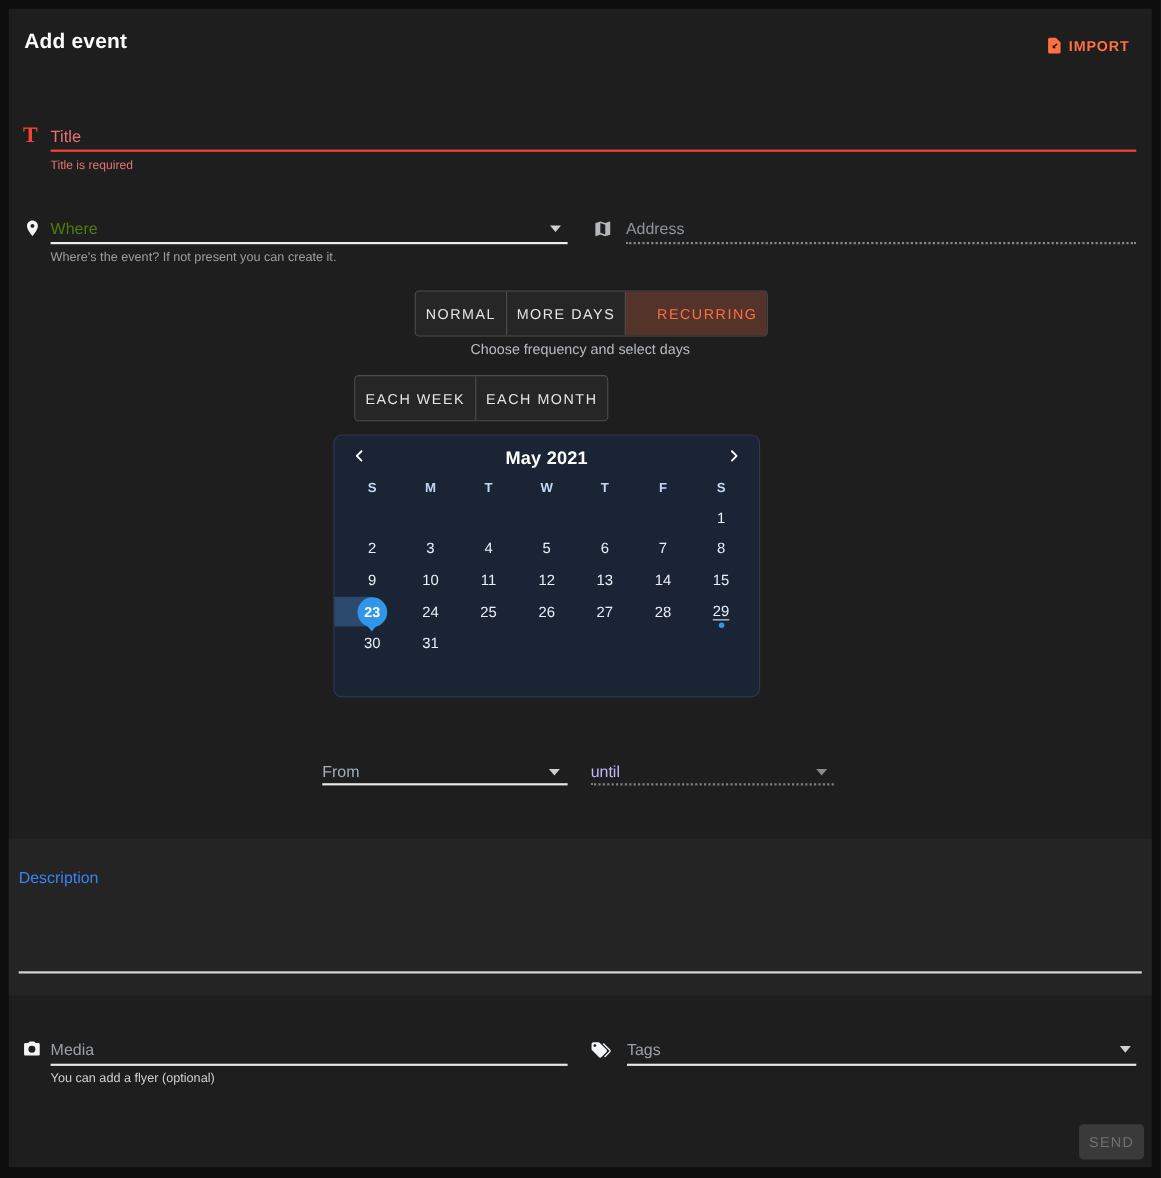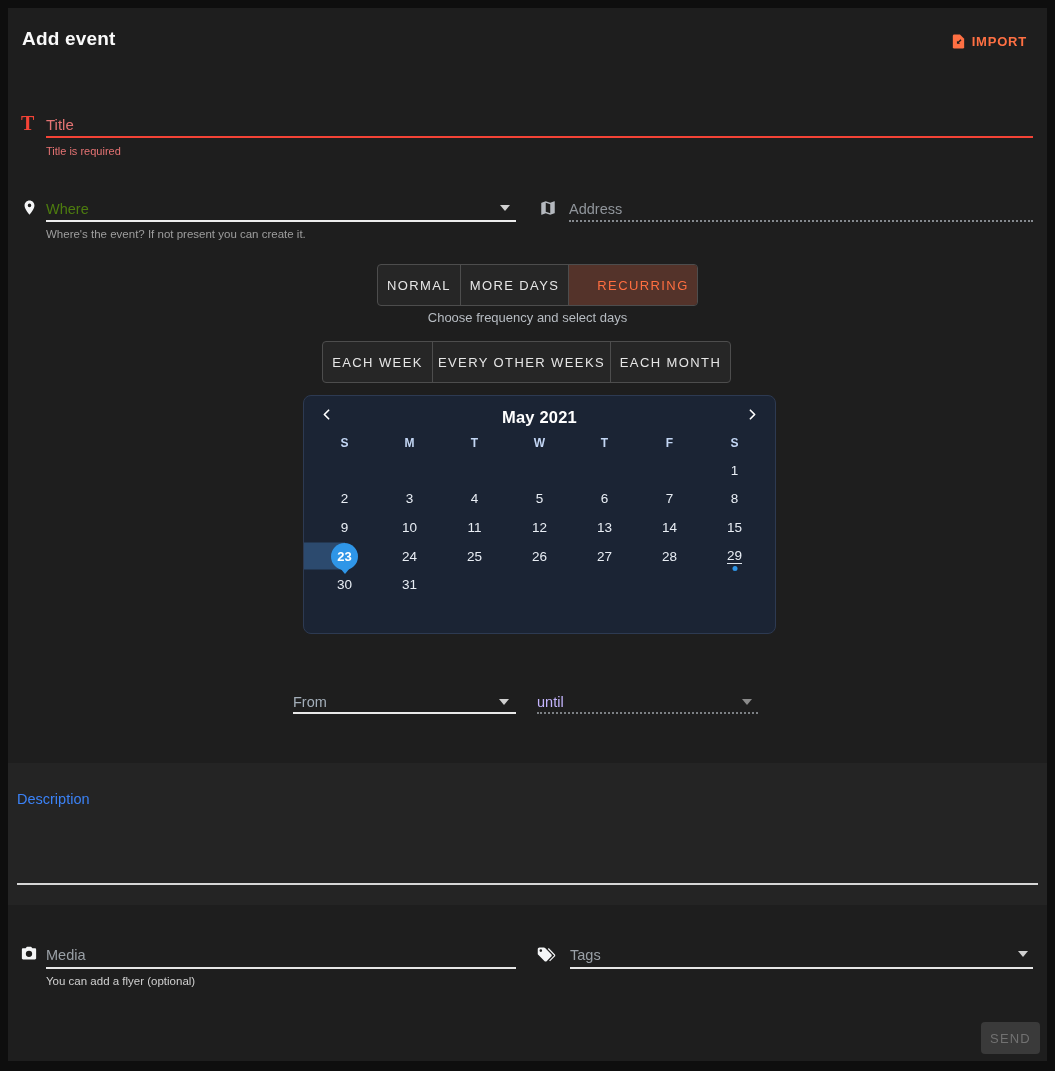"EVERY OTHER WEEKS" div.seg { html: <div>EVERY OTHER WEEKS</div> -> none }
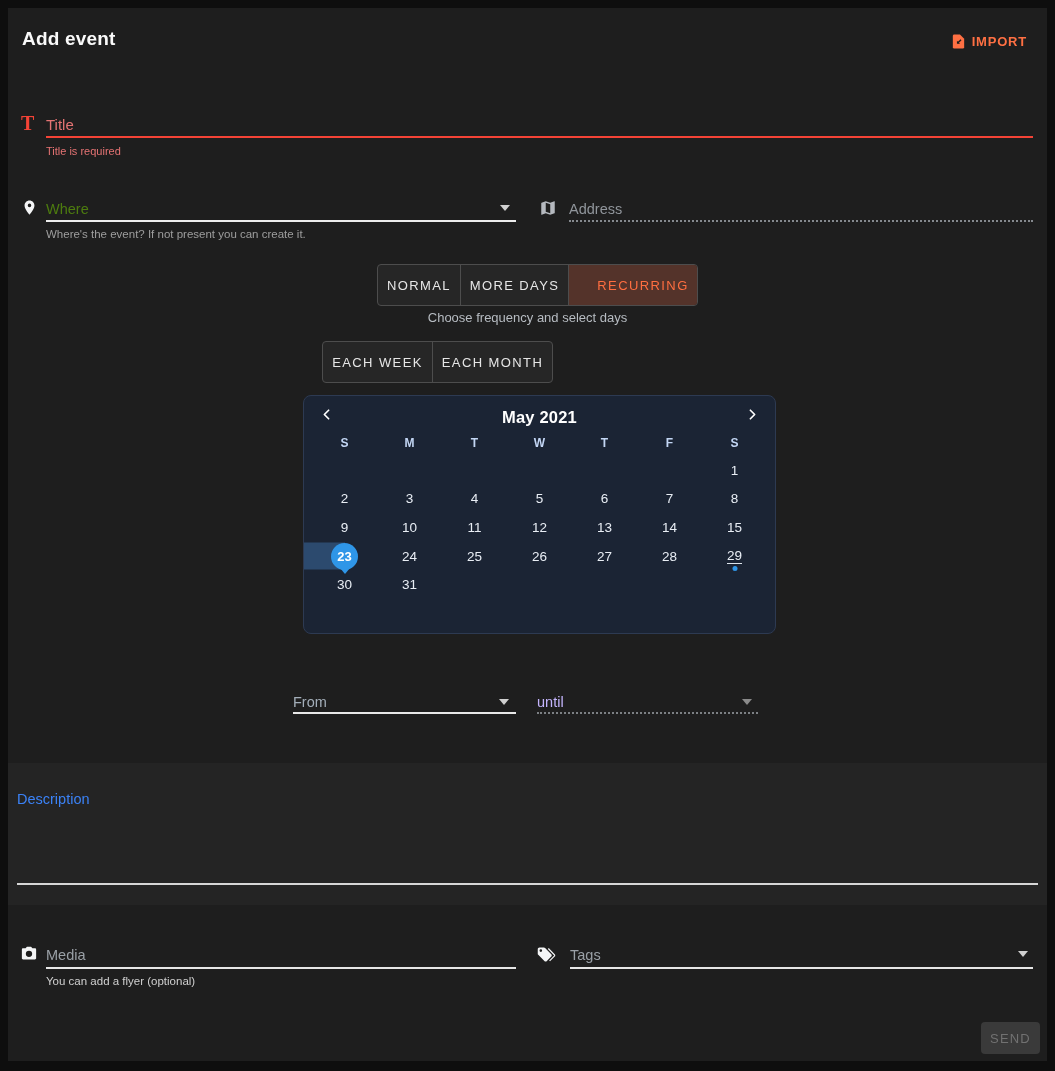"May 2021" .calendar { width: 473px -> 388px }
